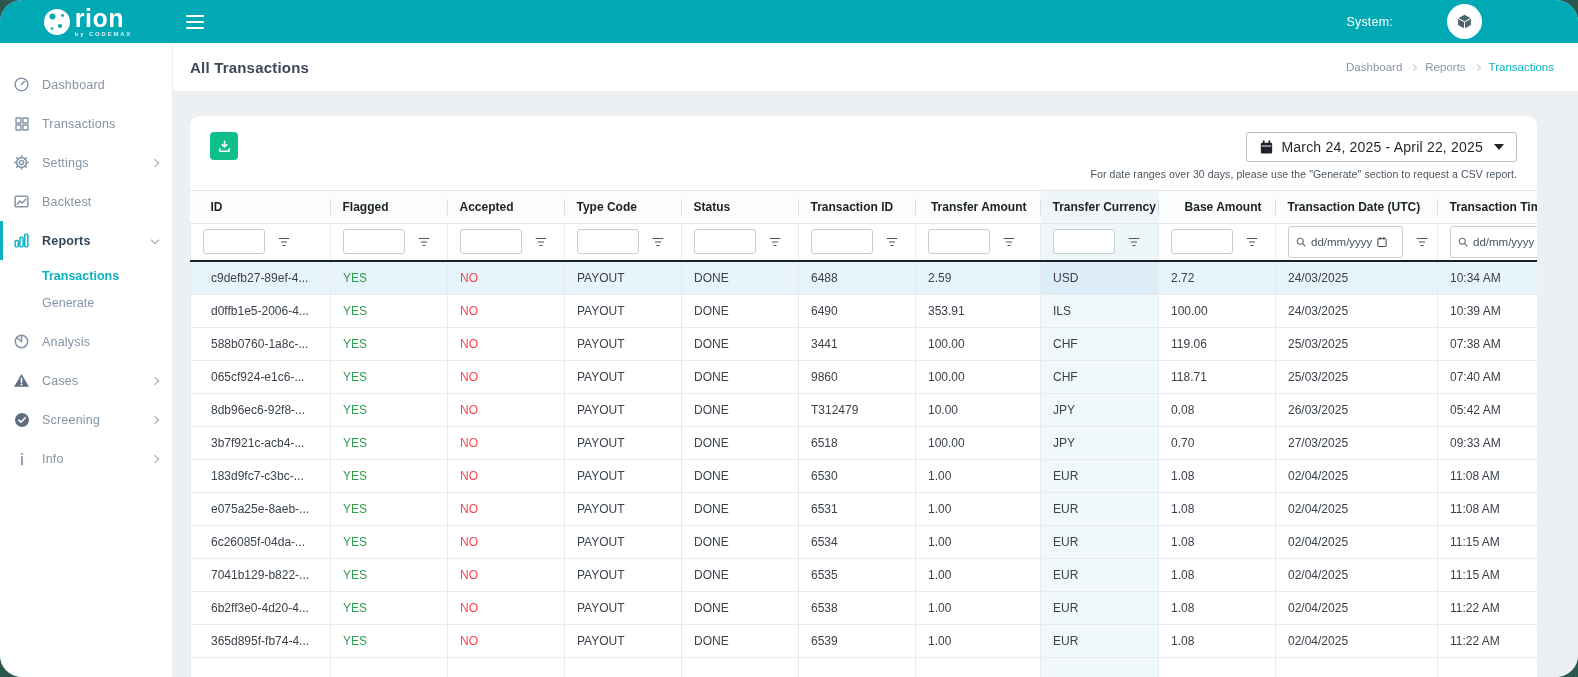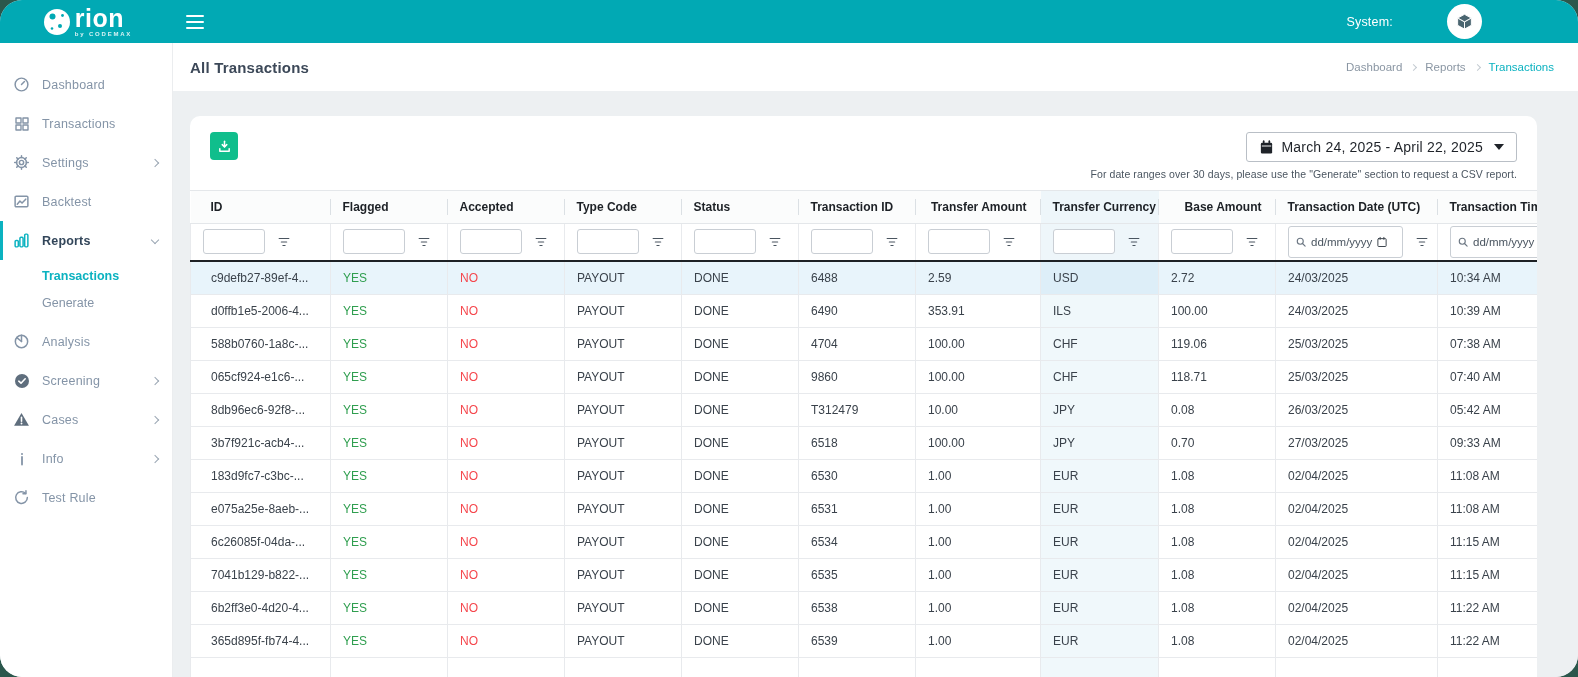"4704" td { text: 4704 -> 3441 }
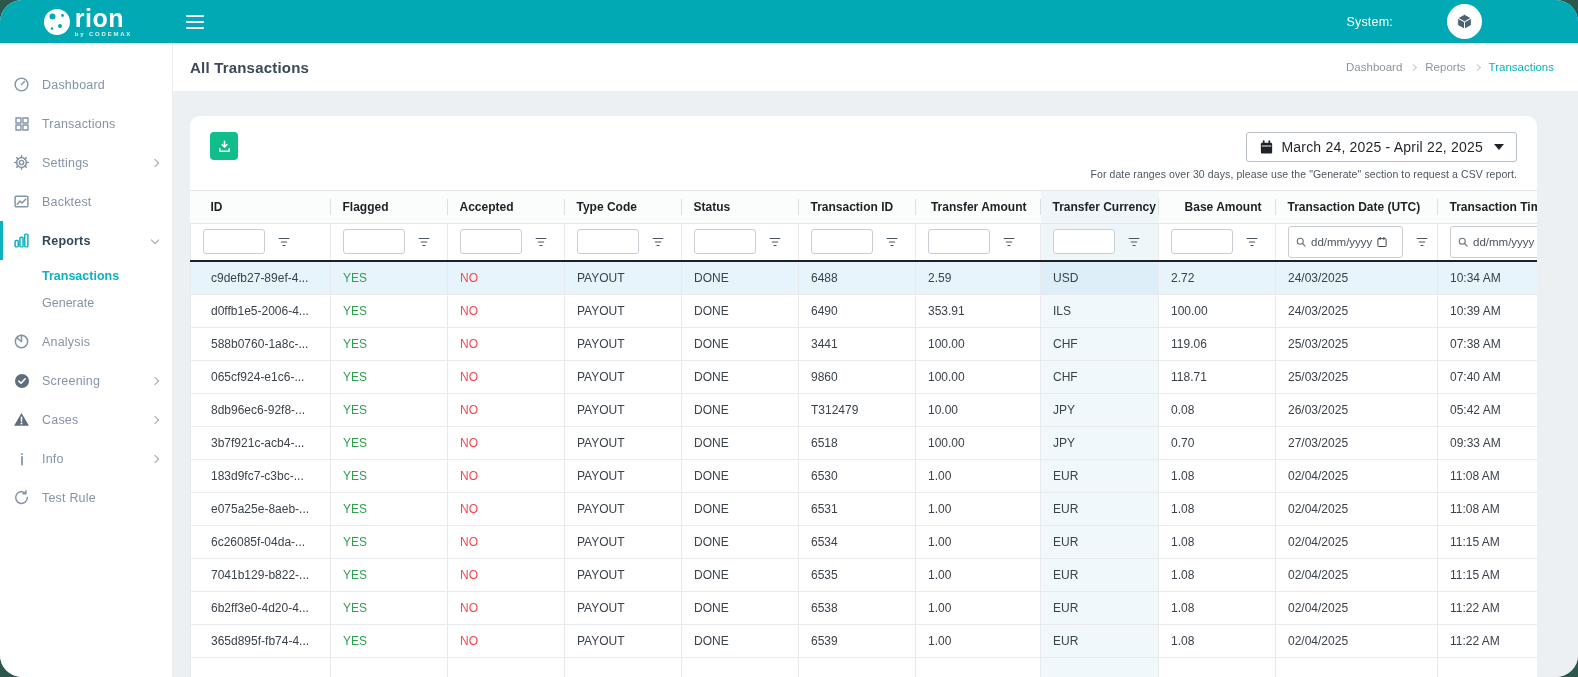"Screening" div.nav-item { order: before "Cases" -> after "Cases" }
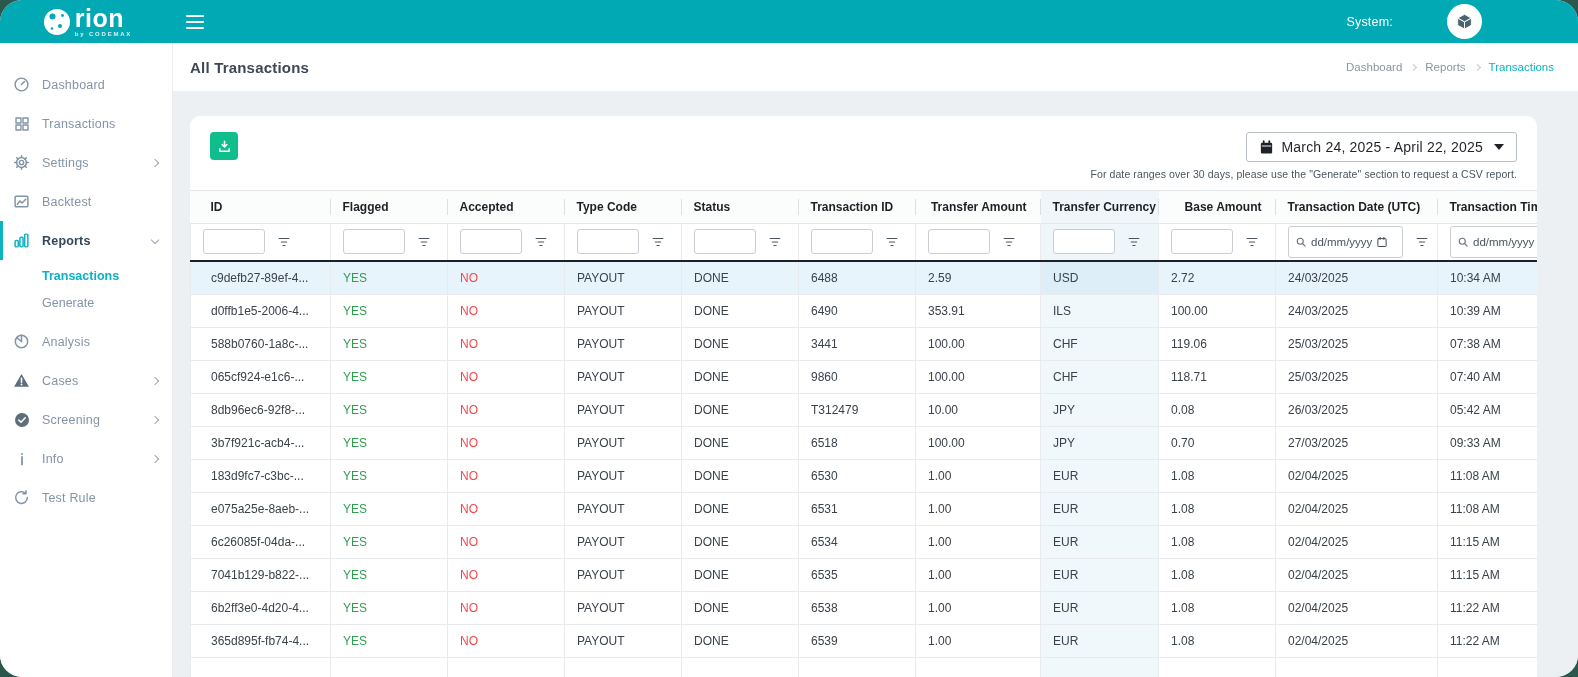"Test Rule" div.nav-item { html: <div> <span> <svg> <path></path> <polyline></polyline> </svg> </span> <span>Test Rule</span> </div> -> none }
